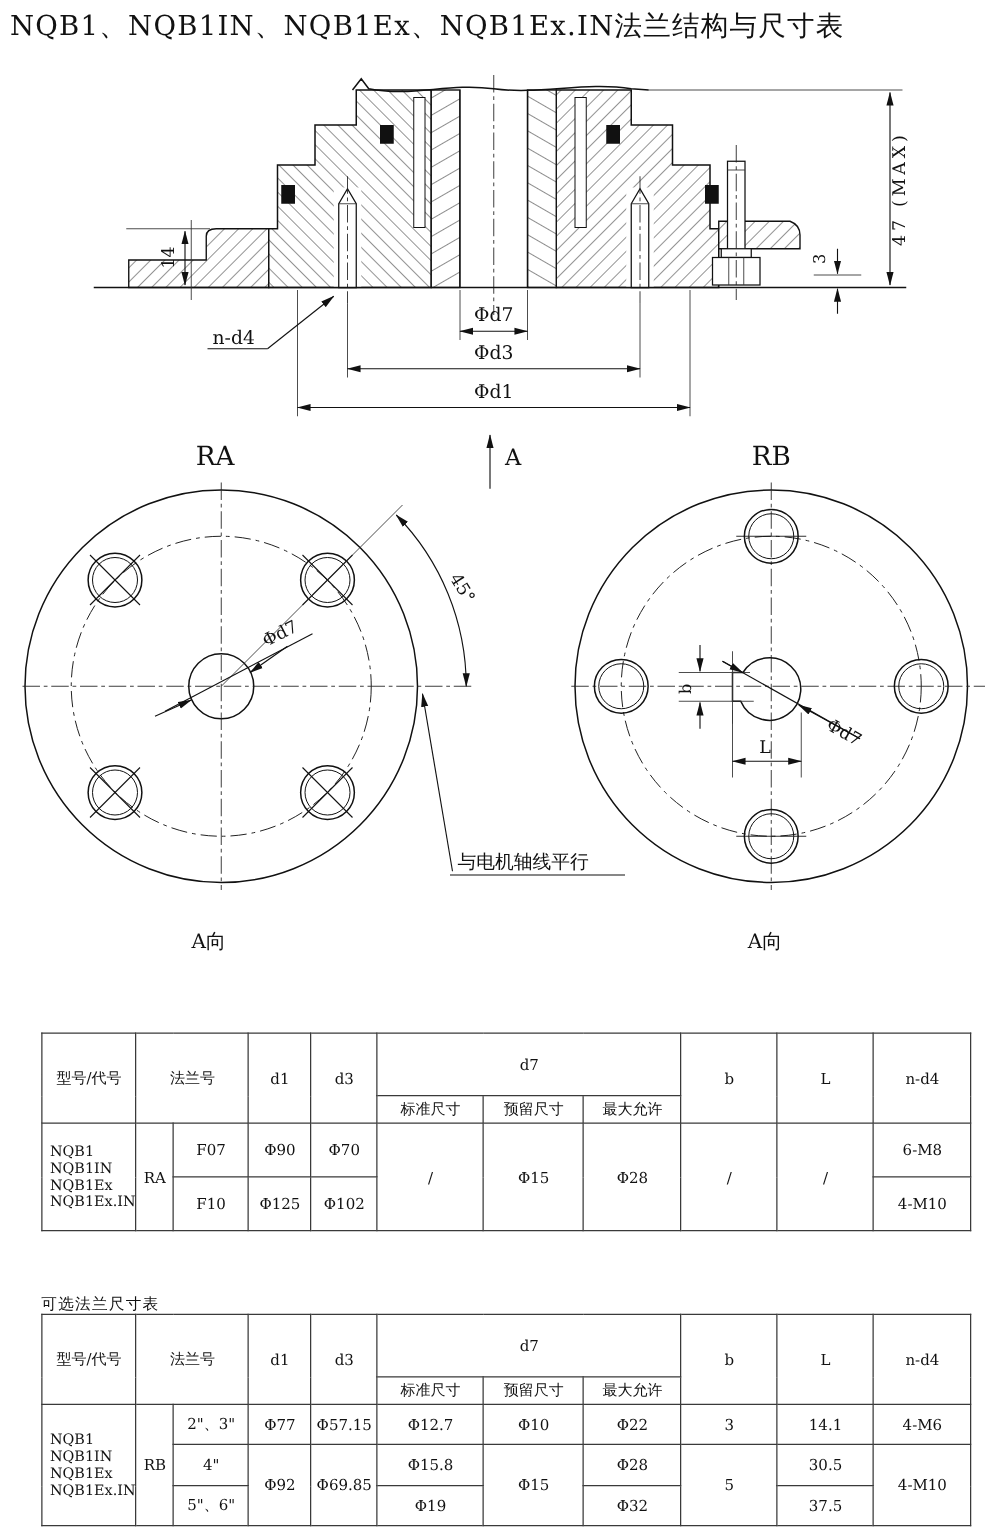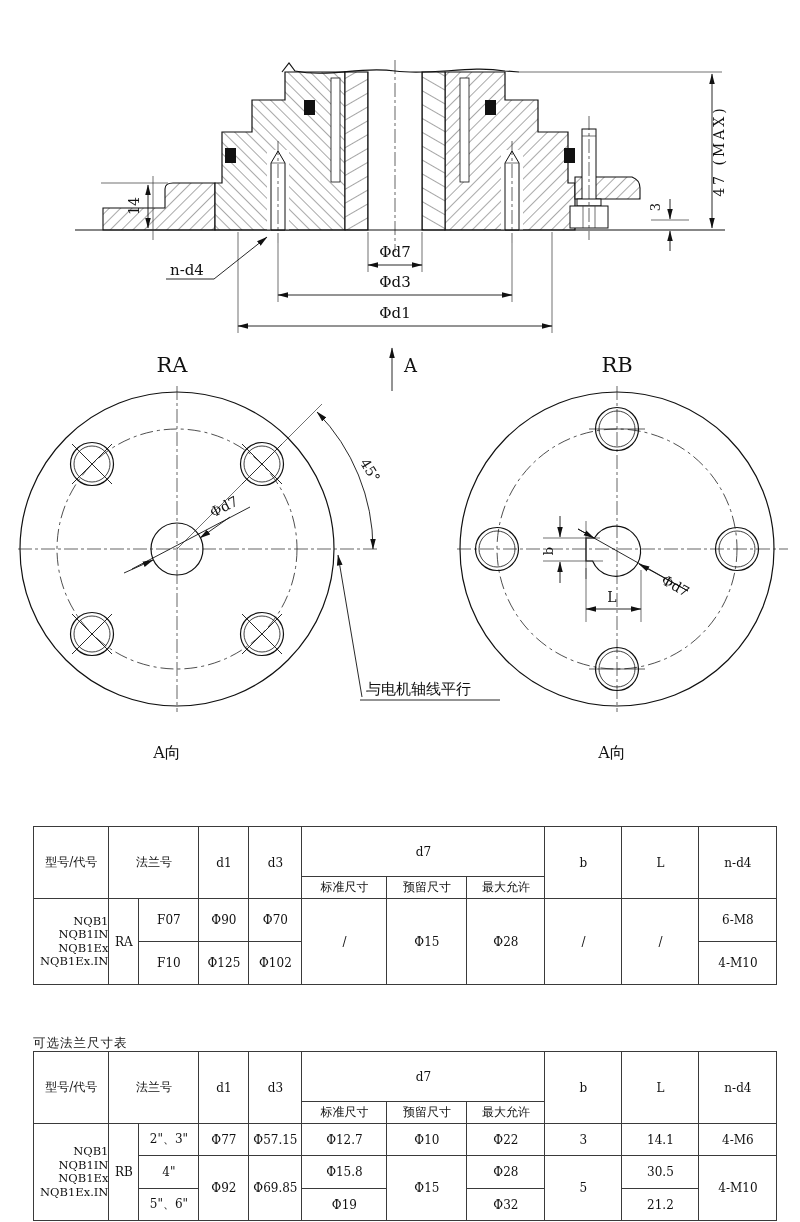"NQB1、NQB1IN、NQB1Ex、NQB1Ex.IN法兰结构与尺寸表" div { html: none -> <div>NQB1、NQB1IN、NQB1Ex、NQB1Ex.IN法兰结构与尺寸表</div> }
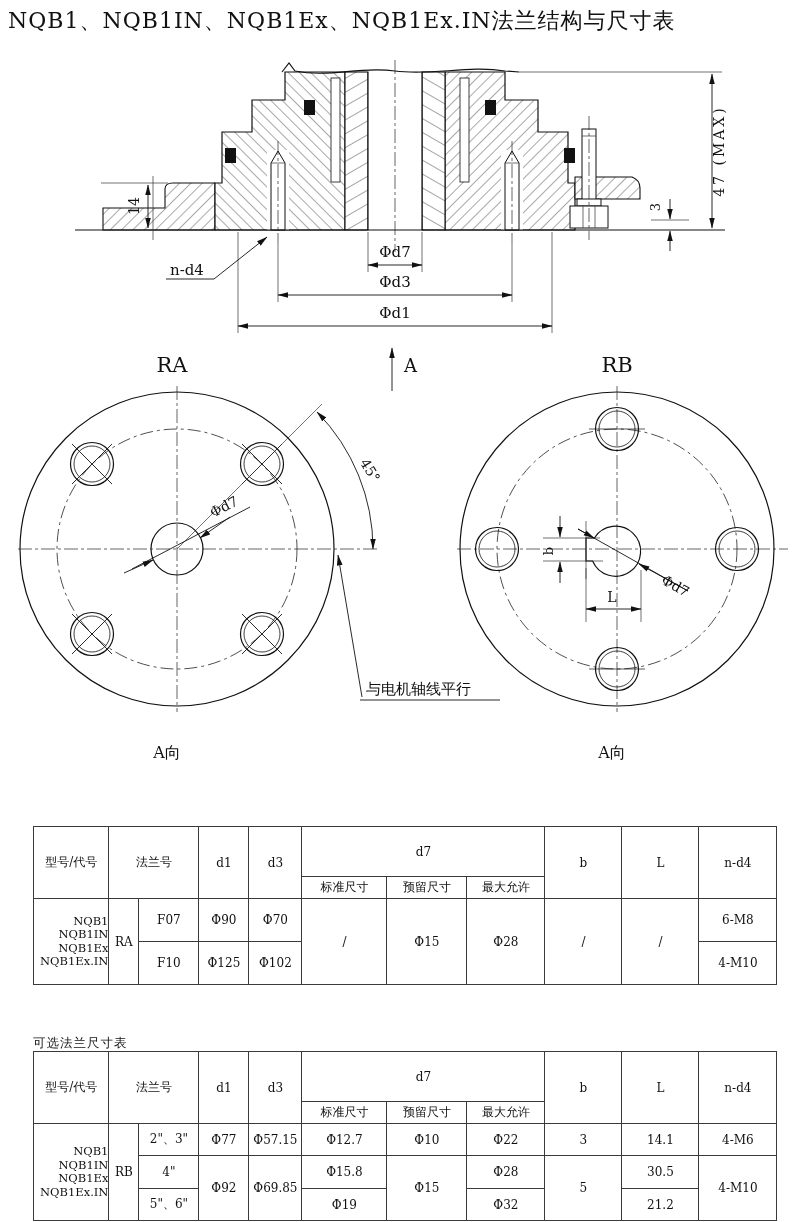"NQB1" td.model { text-align: right -> left }
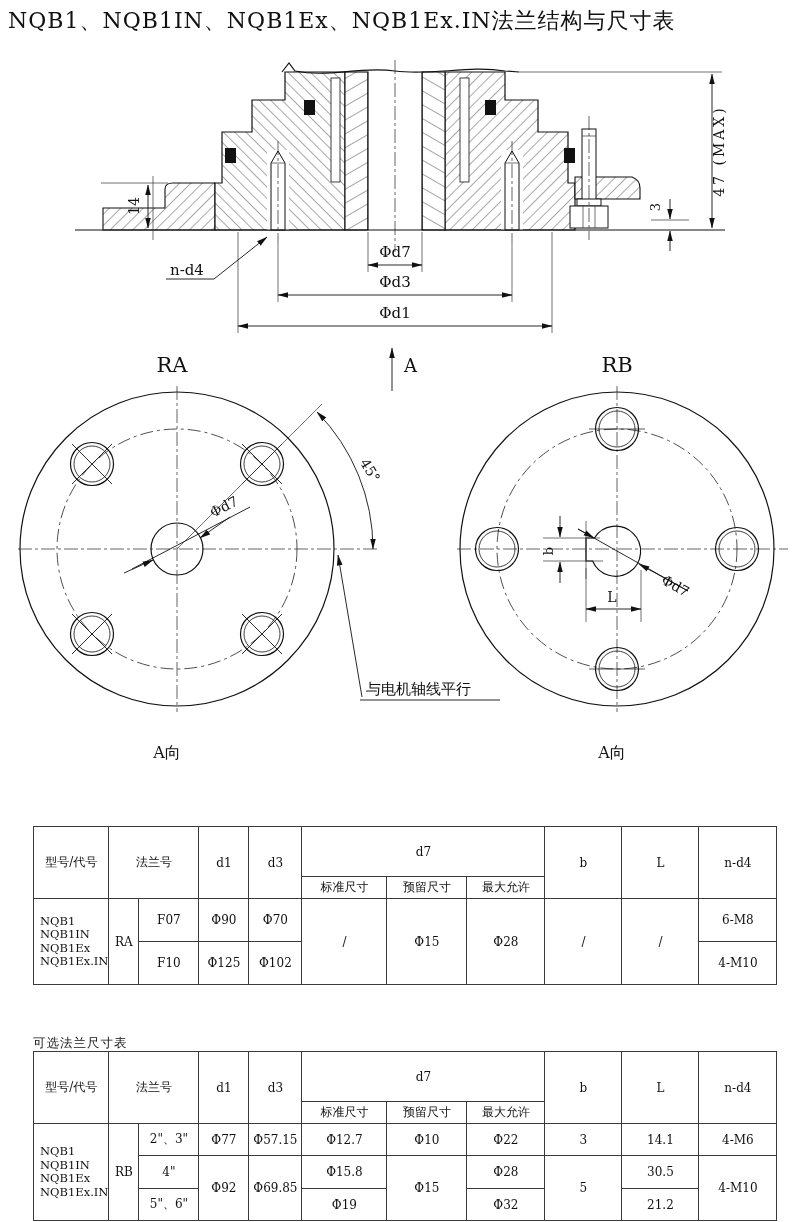"21.2" td { text: 21.2 -> 37.5 }
